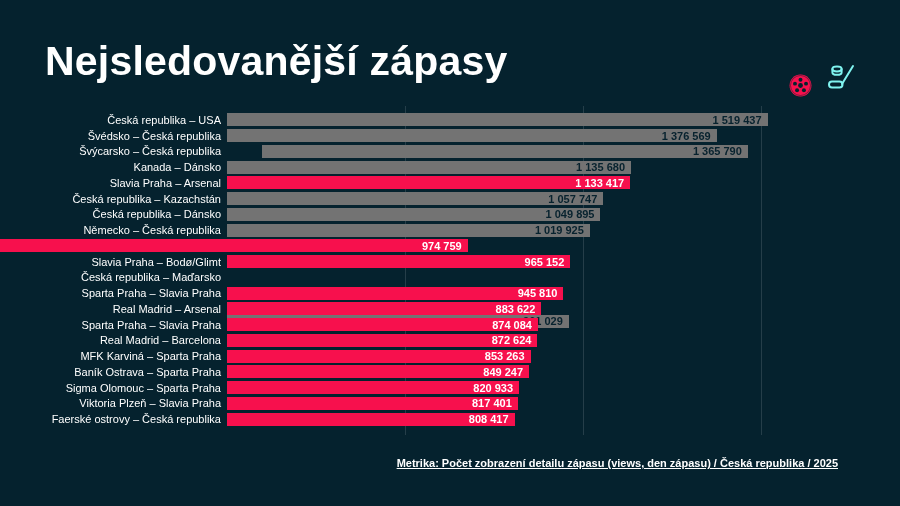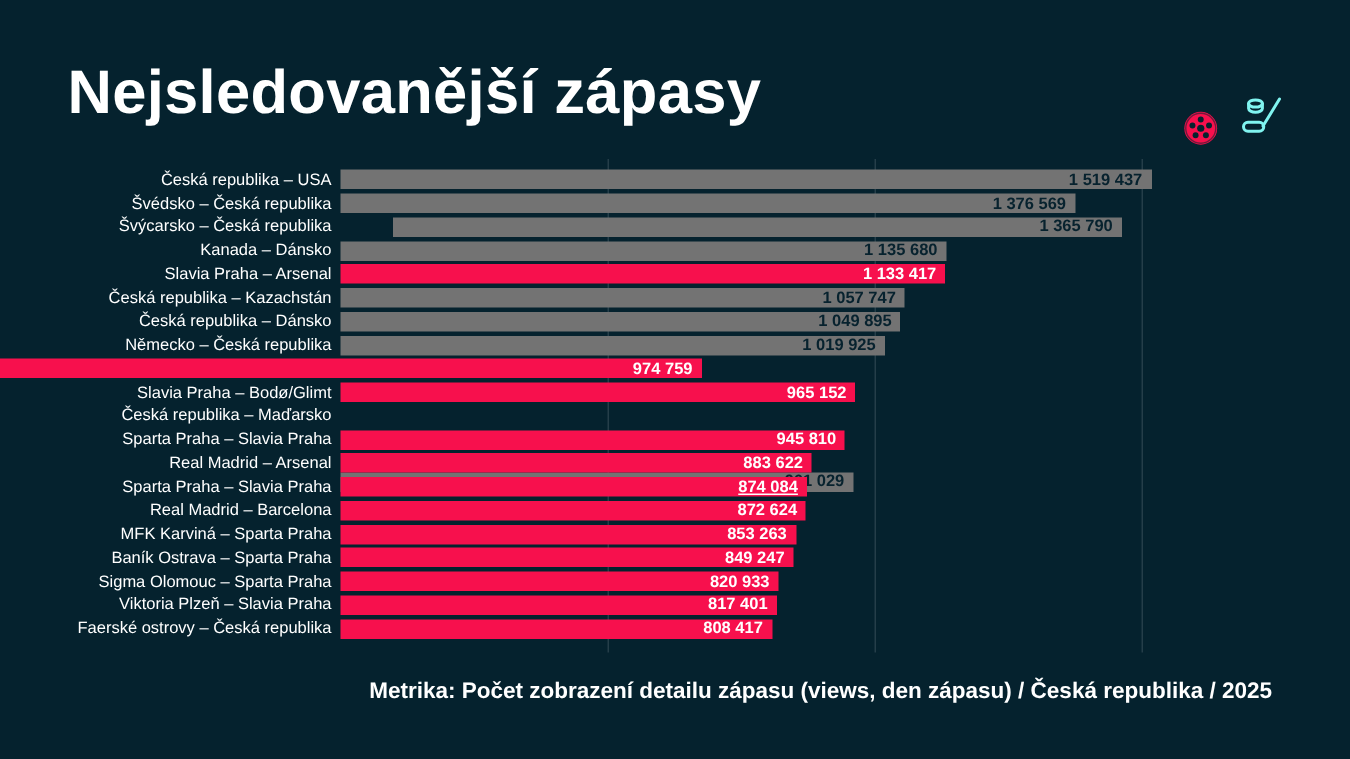"874 084" div.bar { text-decoration: underline -> none }
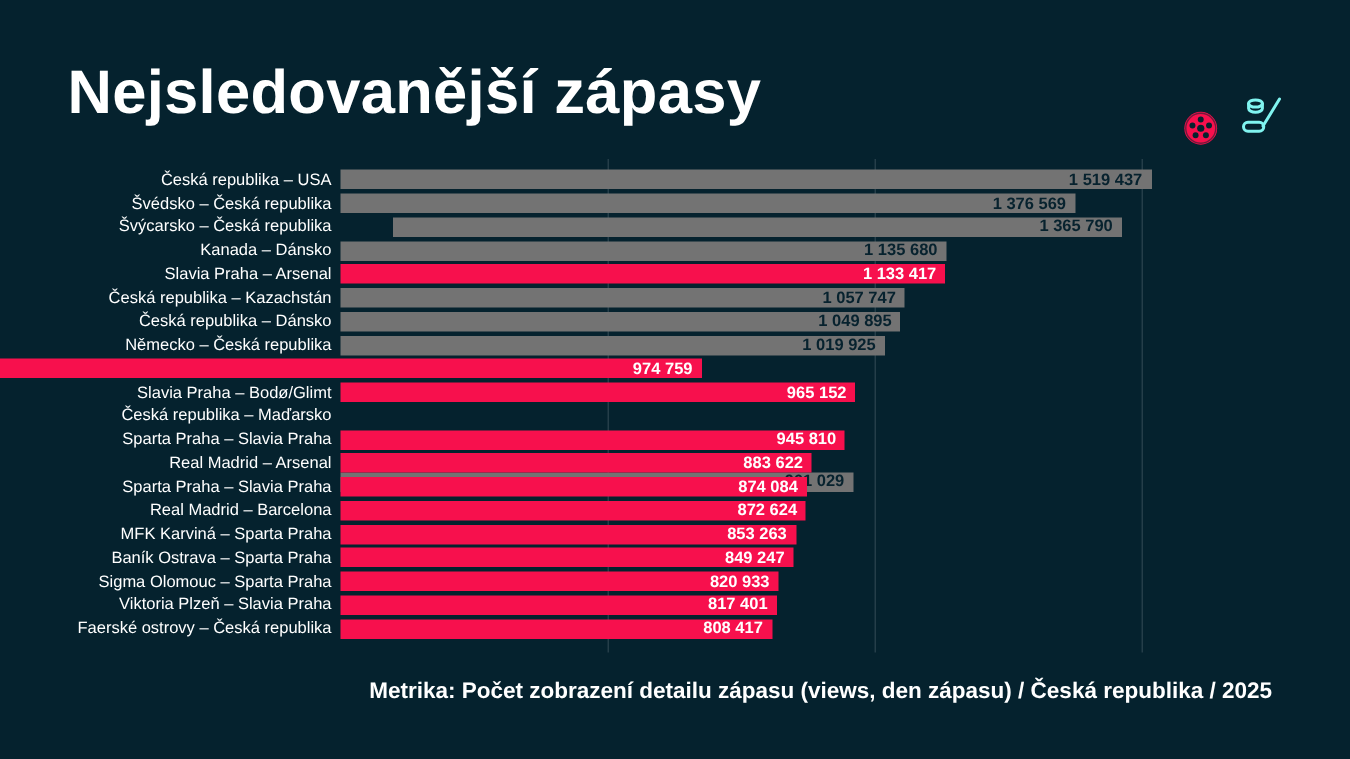"Metrika: Počet zobrazení detailu zápasu" .footer { font-size: 15px -> 11px; right: 52px -> 62px; text-decoration: none -> underline }
